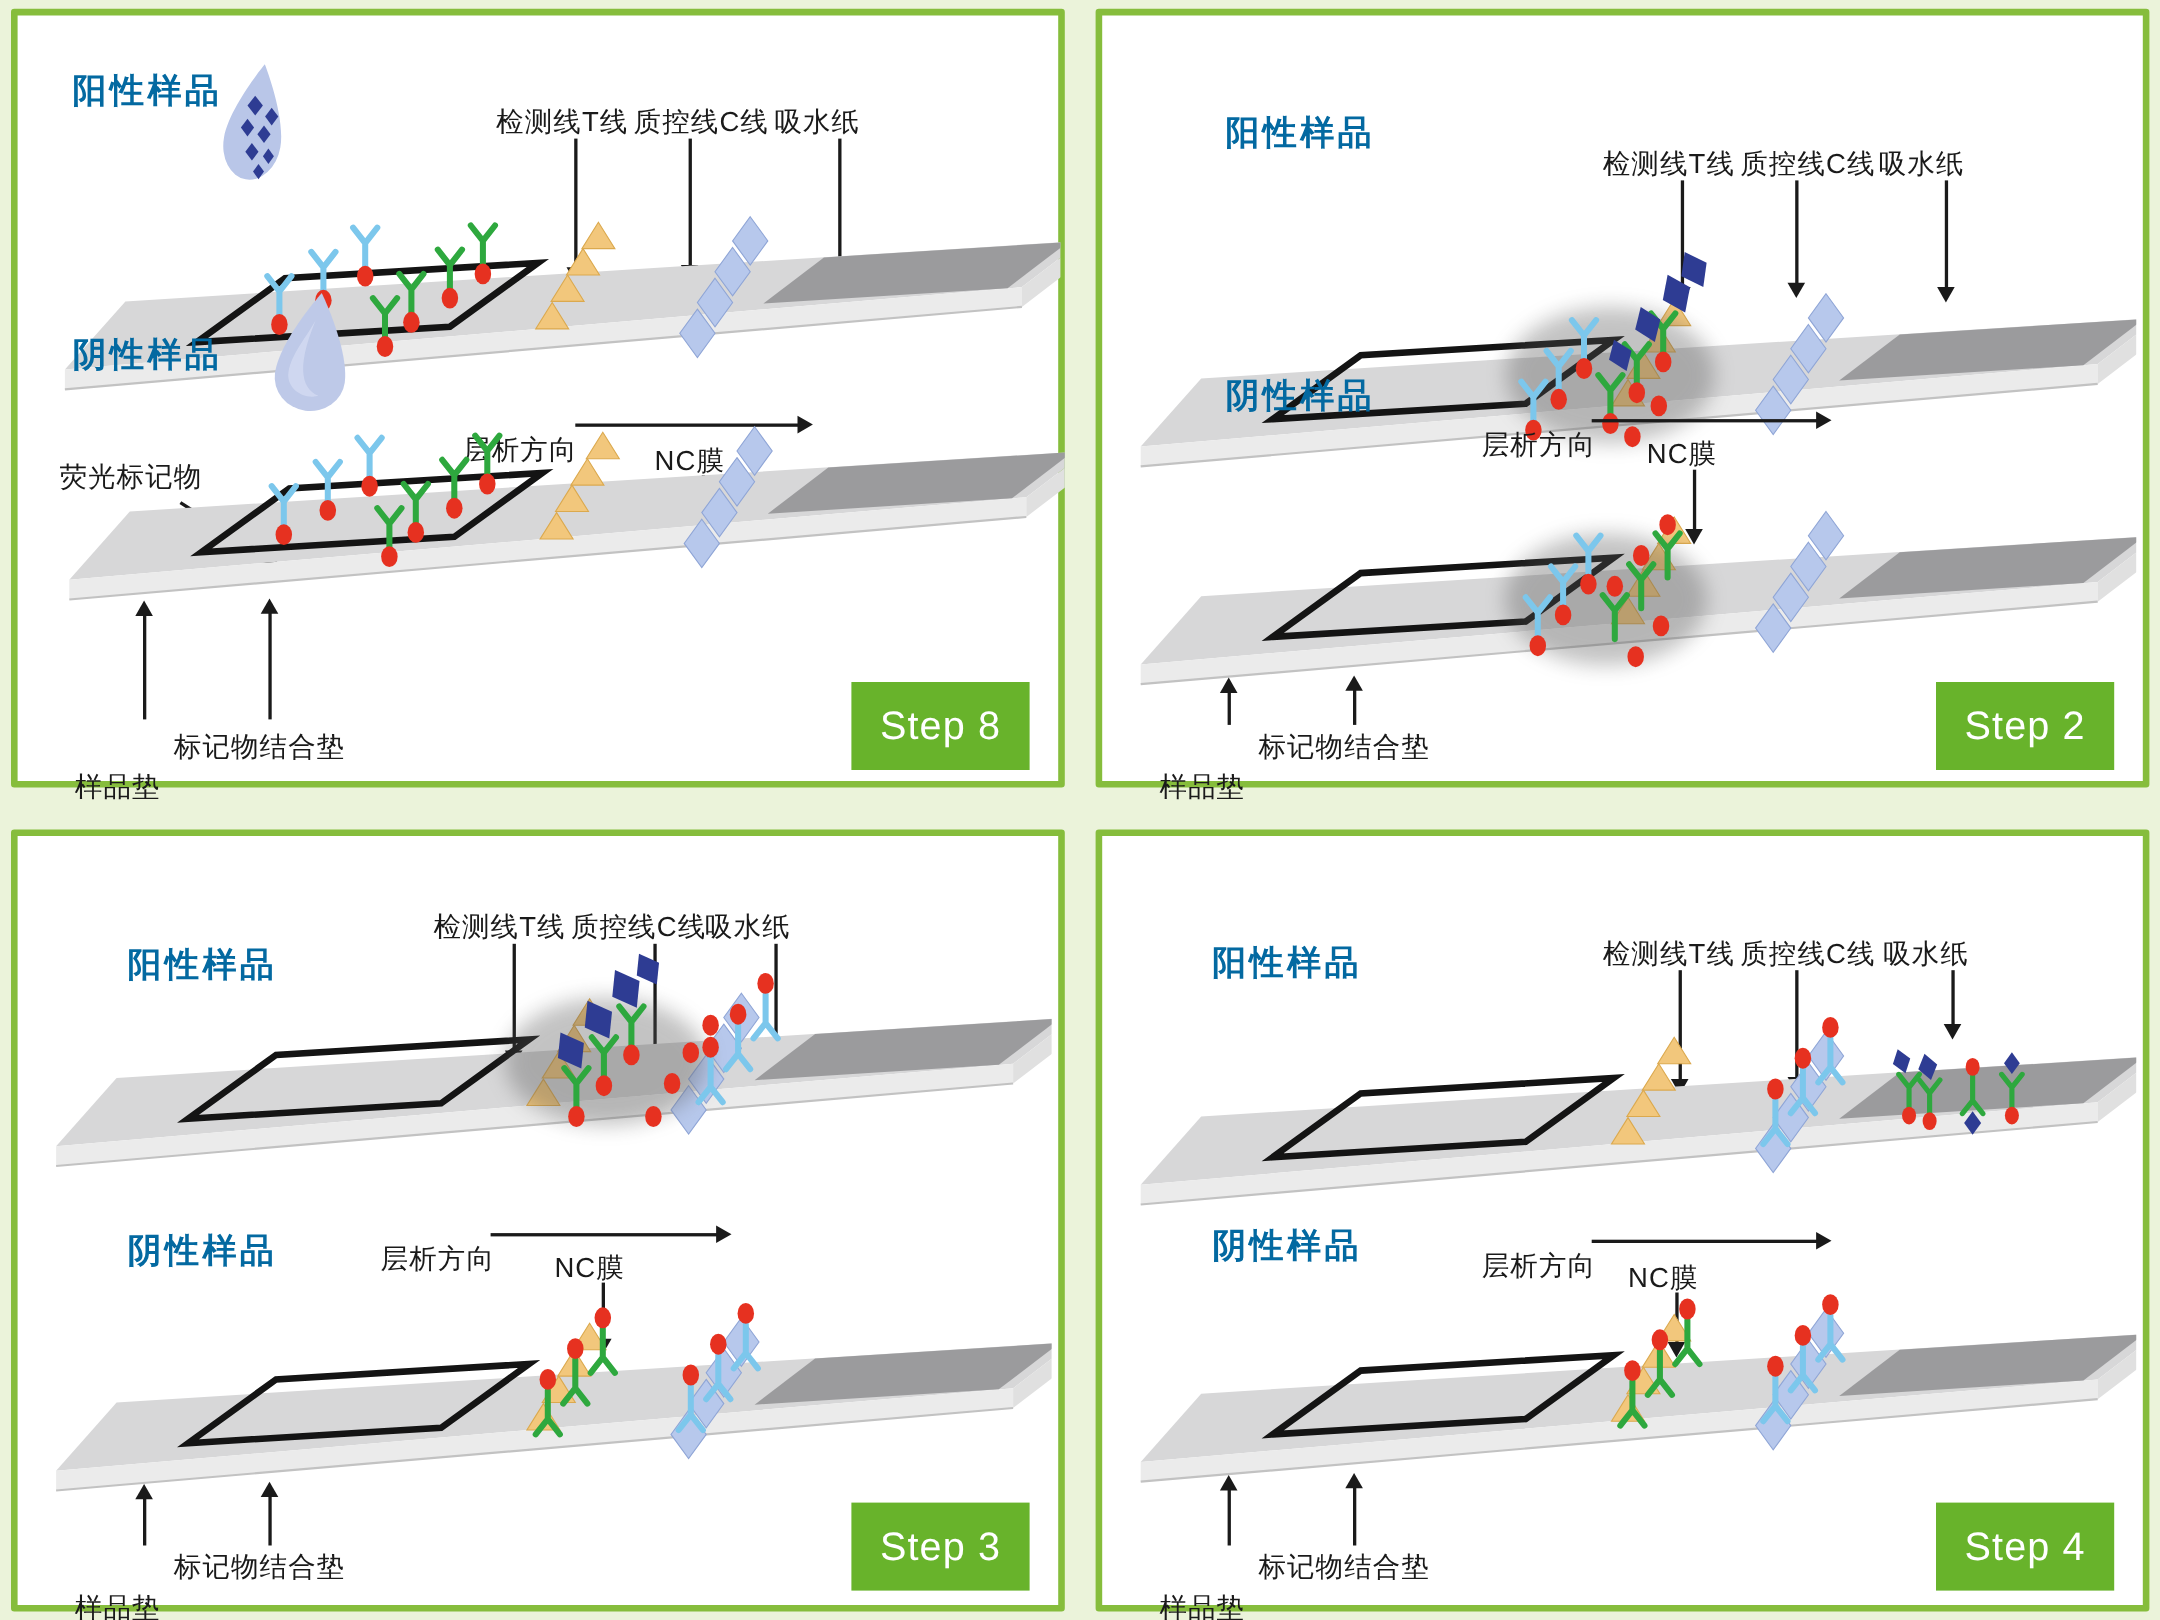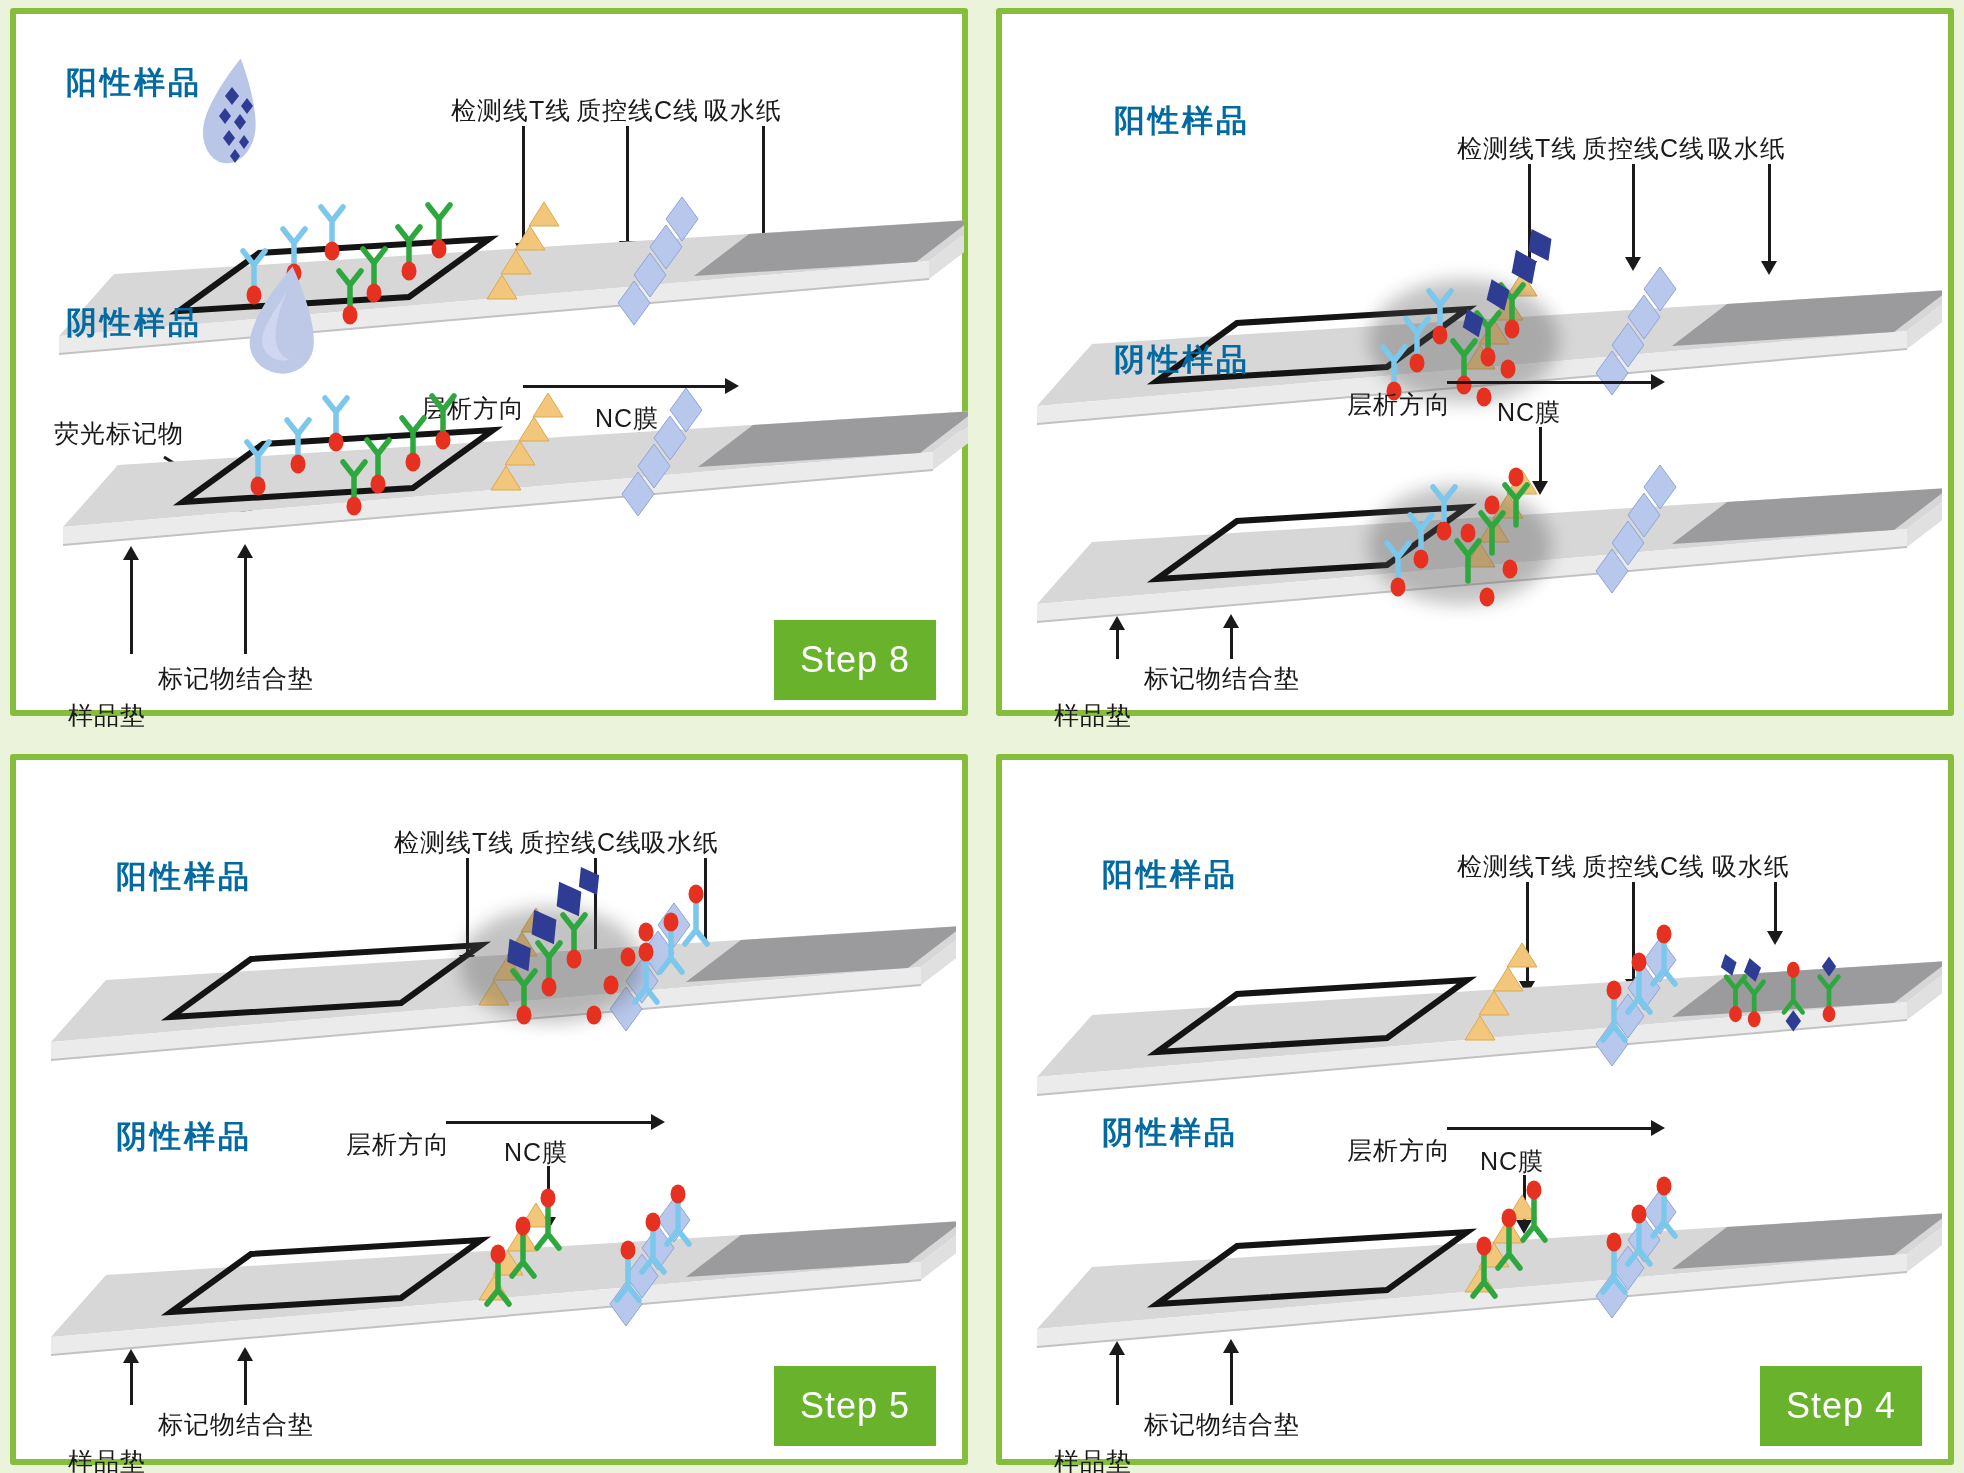"Step 2" div.badge { html: none -> <div>Step 2</div> }
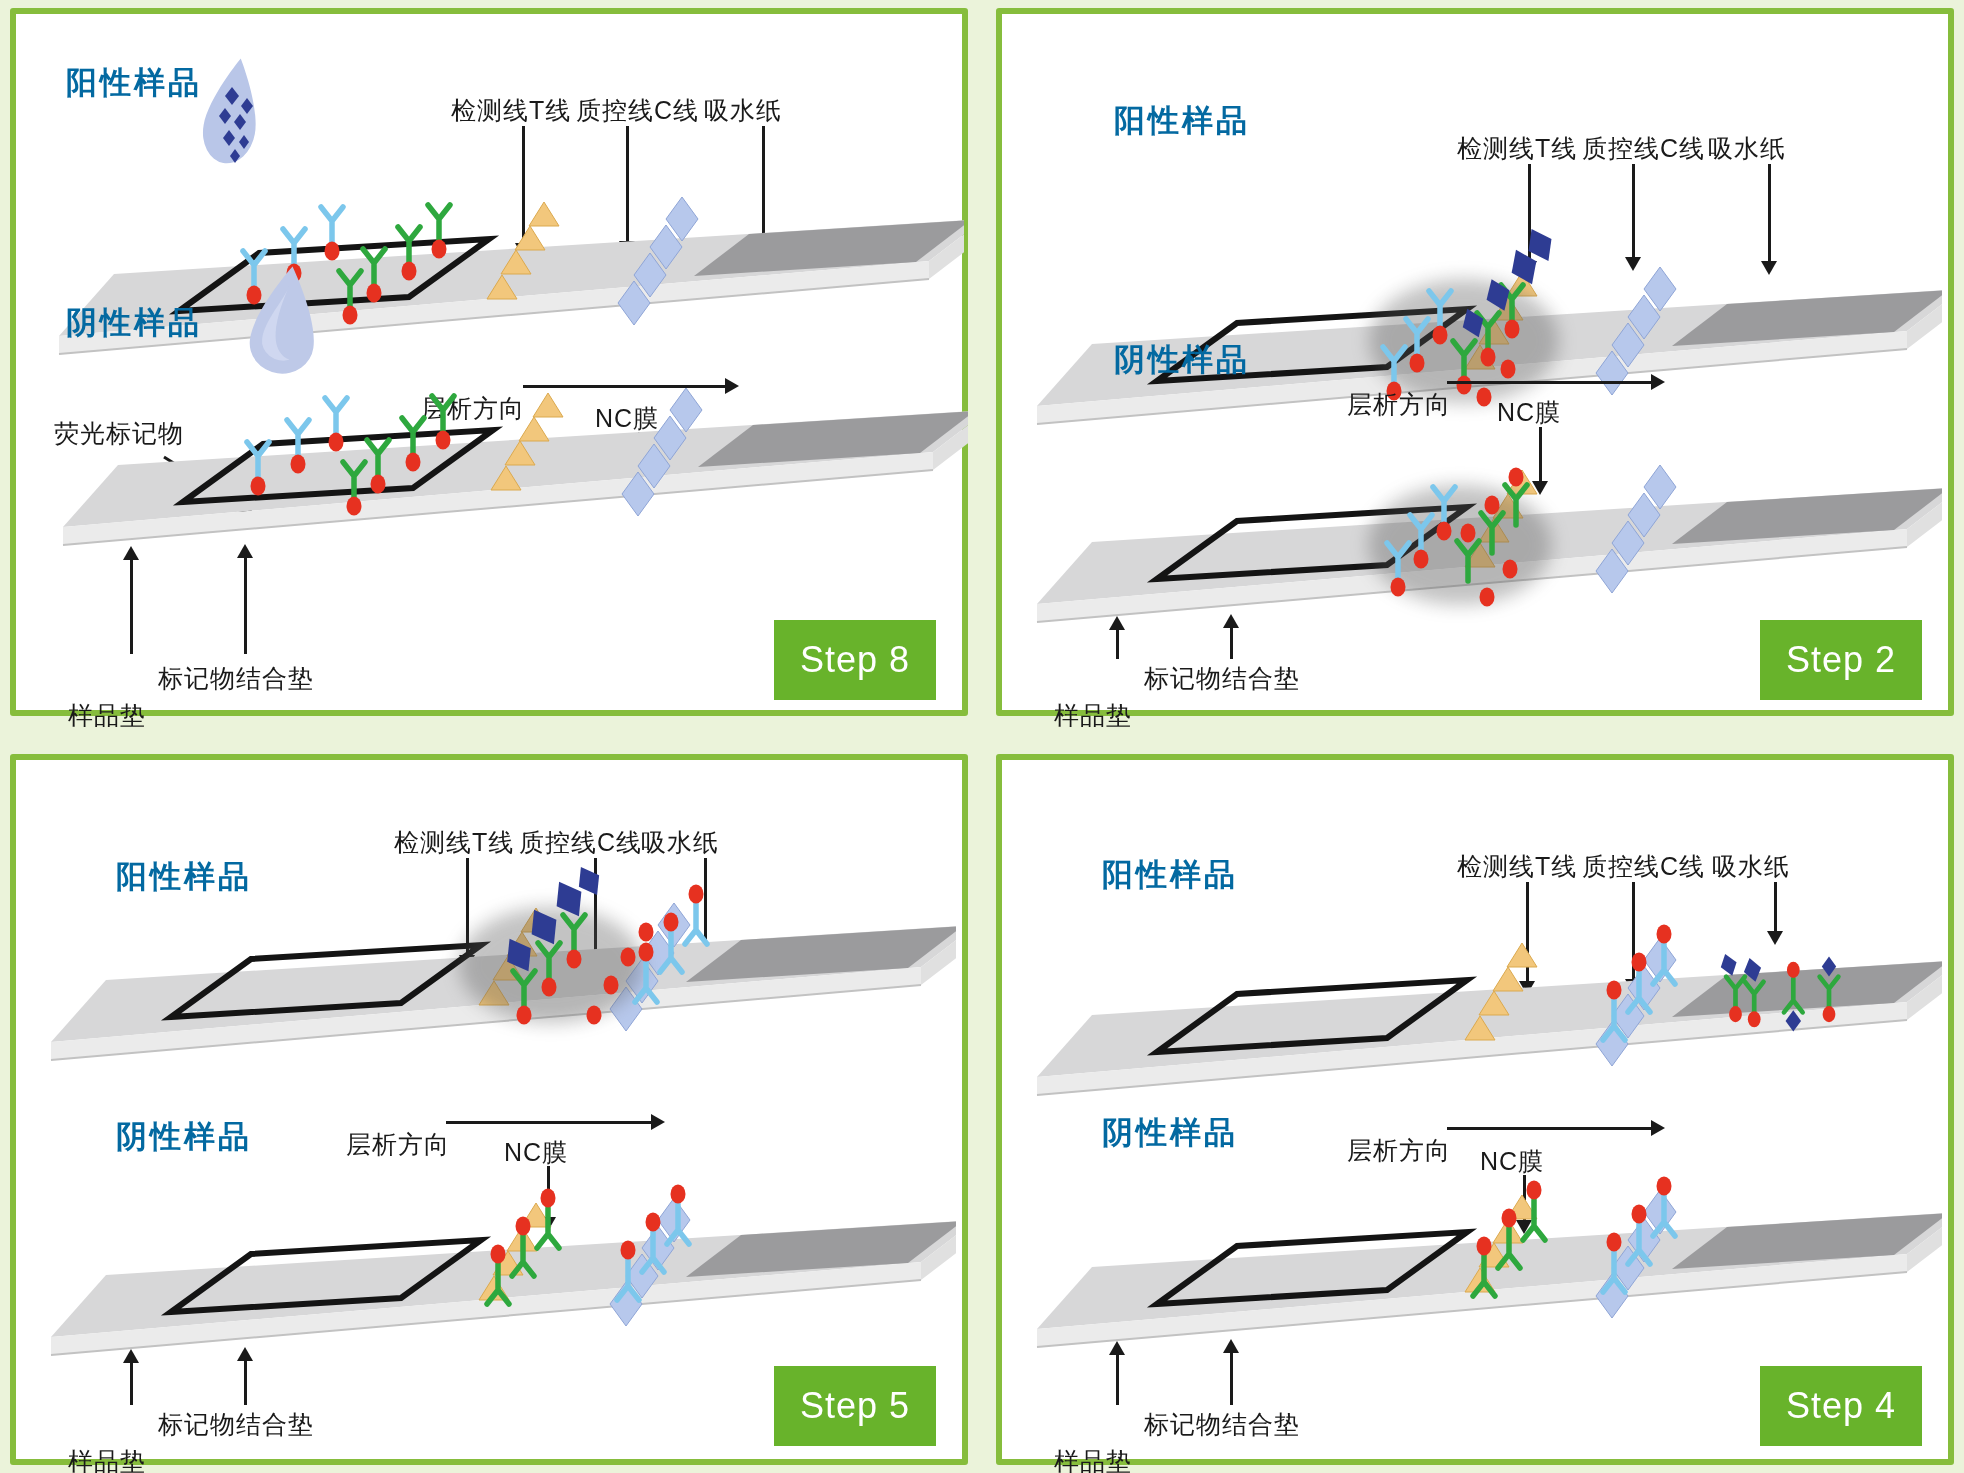"Step 5" div.badge { text: 5 -> 3 }
